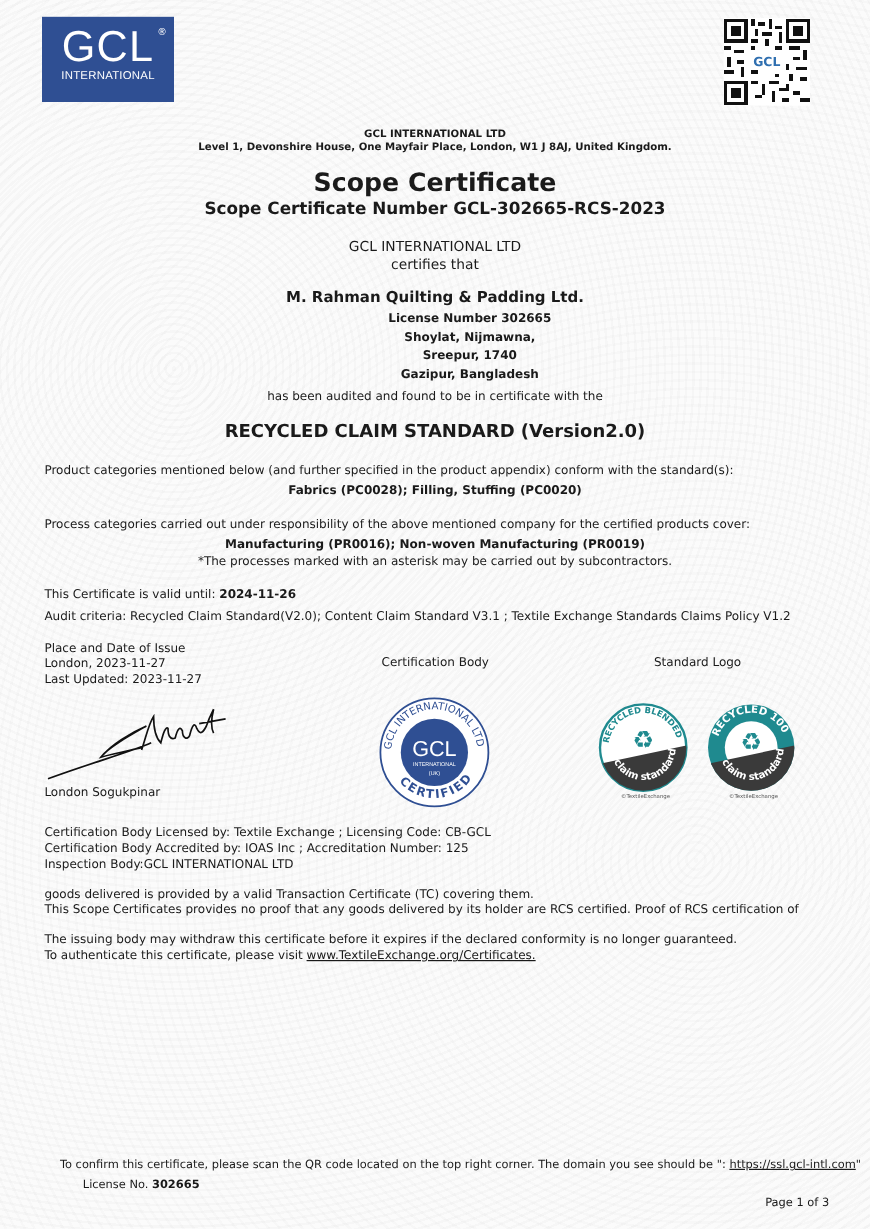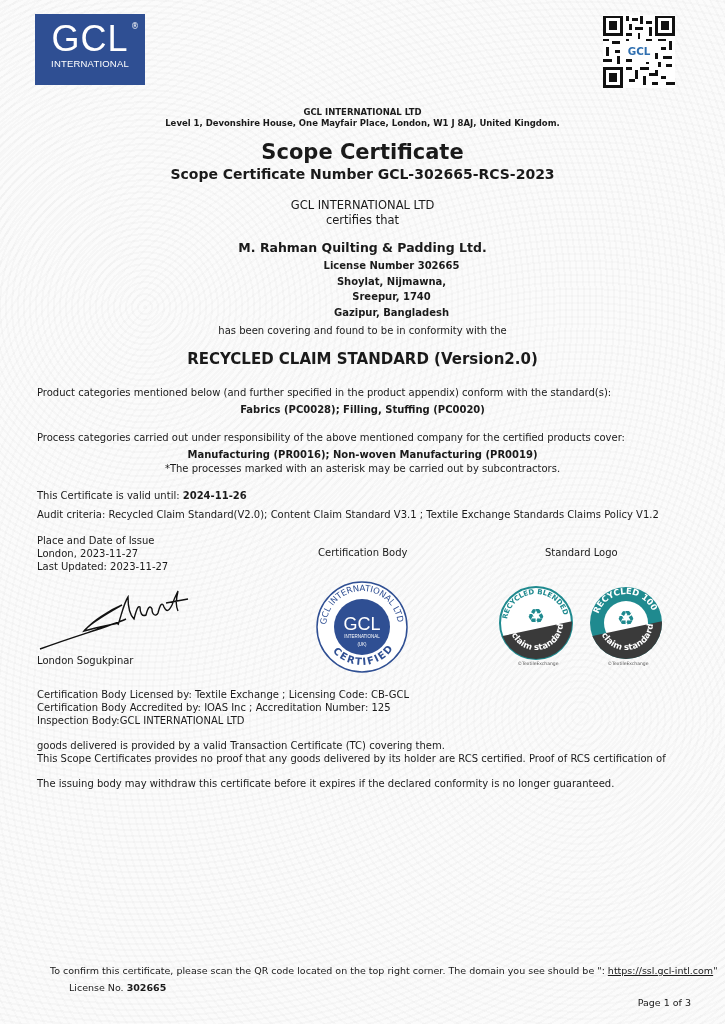"has been covering and found" div.abs { text: covering and found to be in conformity -> audited and found to be in certificate }
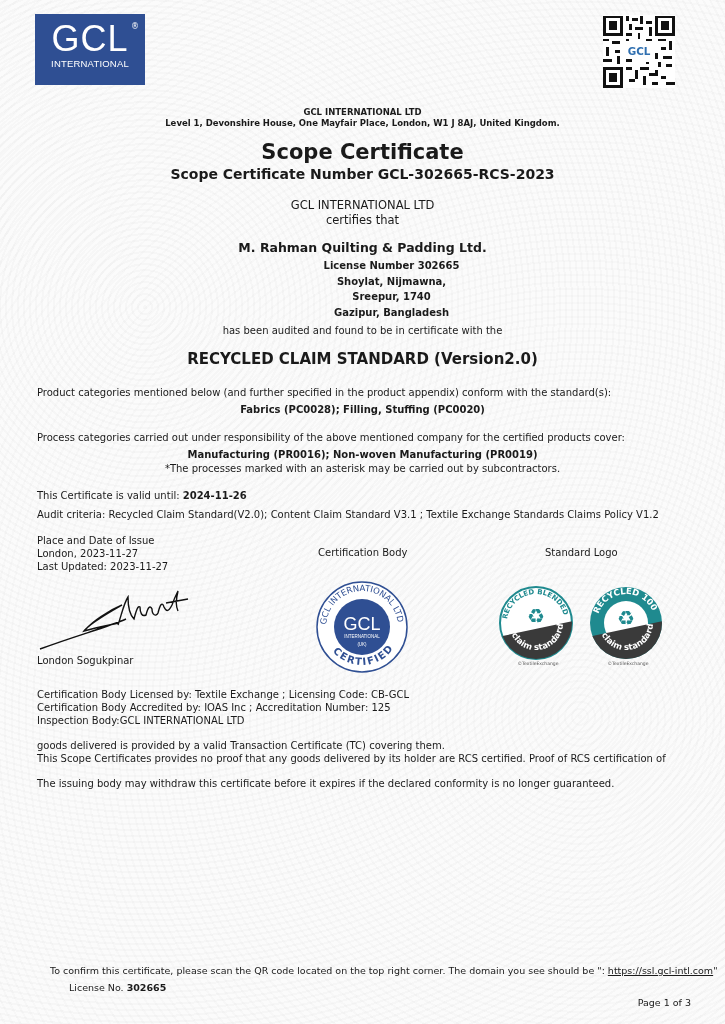"To authenticate this certificate, please" div { html: none -> <div> <span>To authenticate this certificate, please visit </span><a>www.TextileExchange.org/Certificates.</a> </div> }
